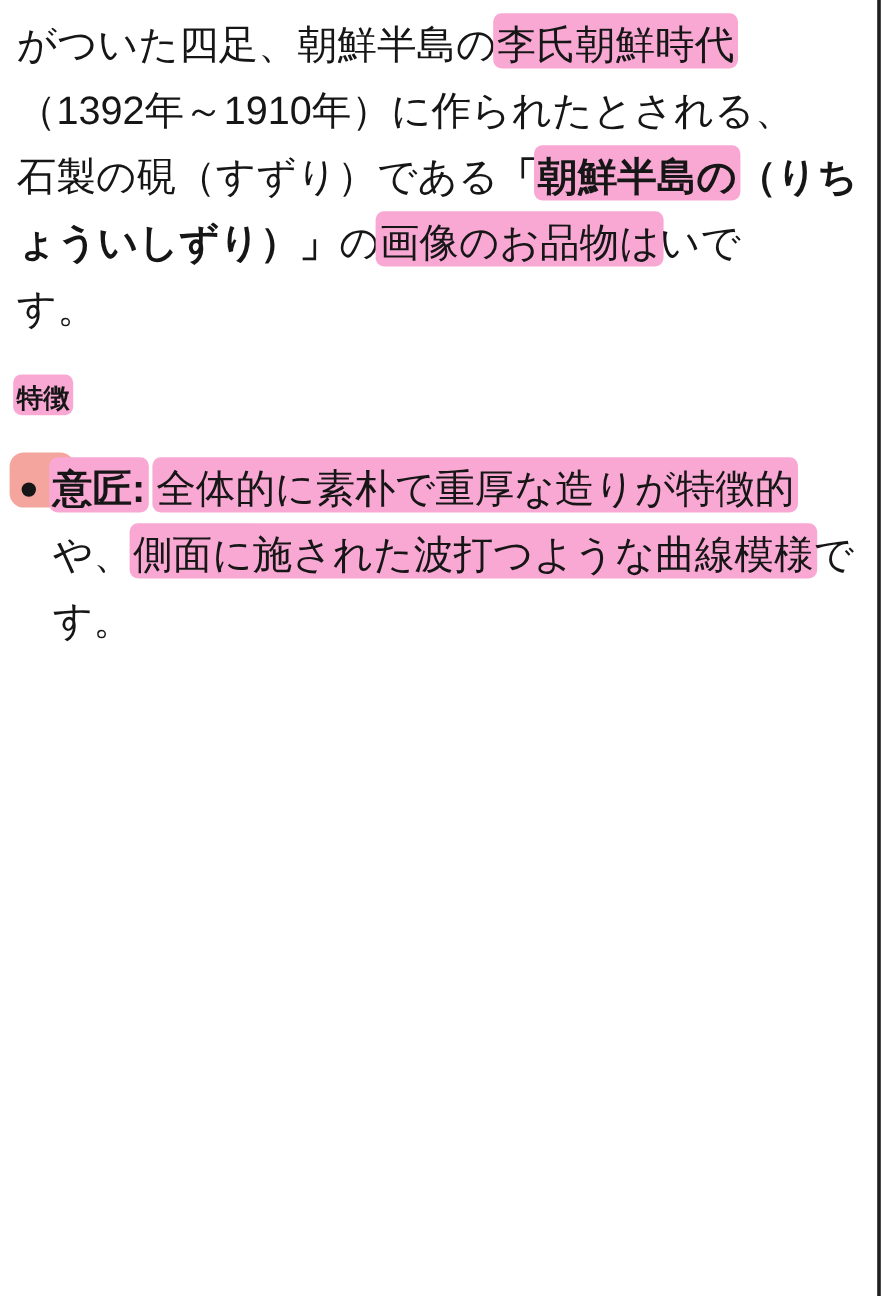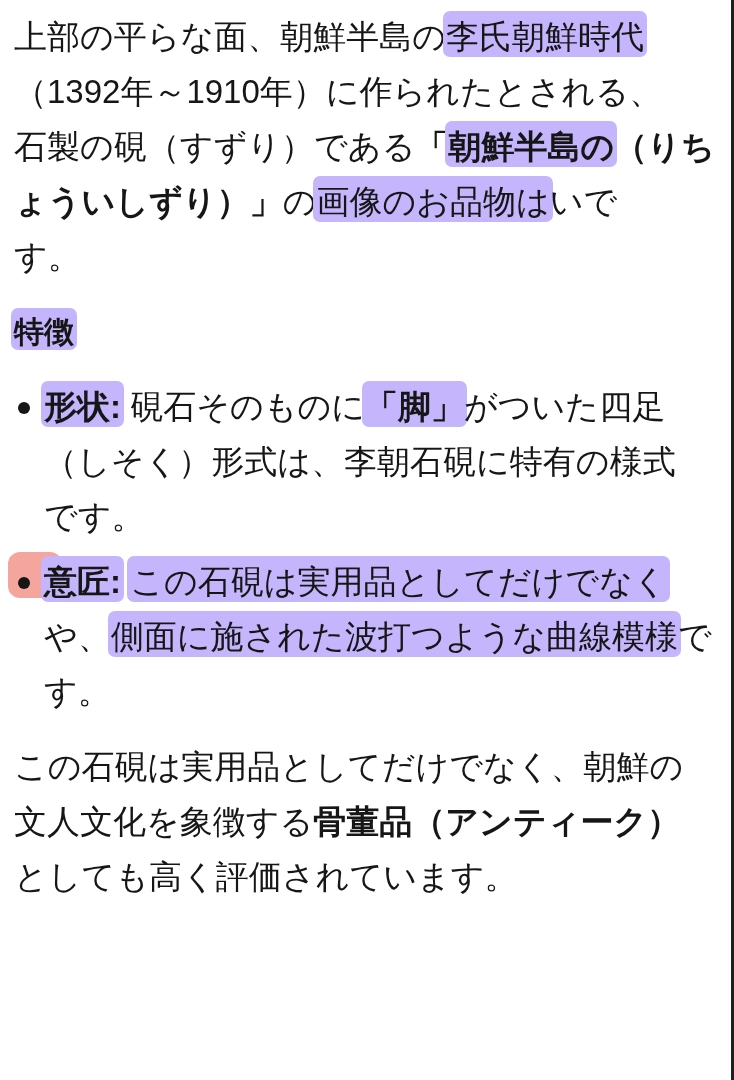"上部の平らな面、朝鮮半島の" span.seg { text: 上部の平らな面 -> がついた四足 }
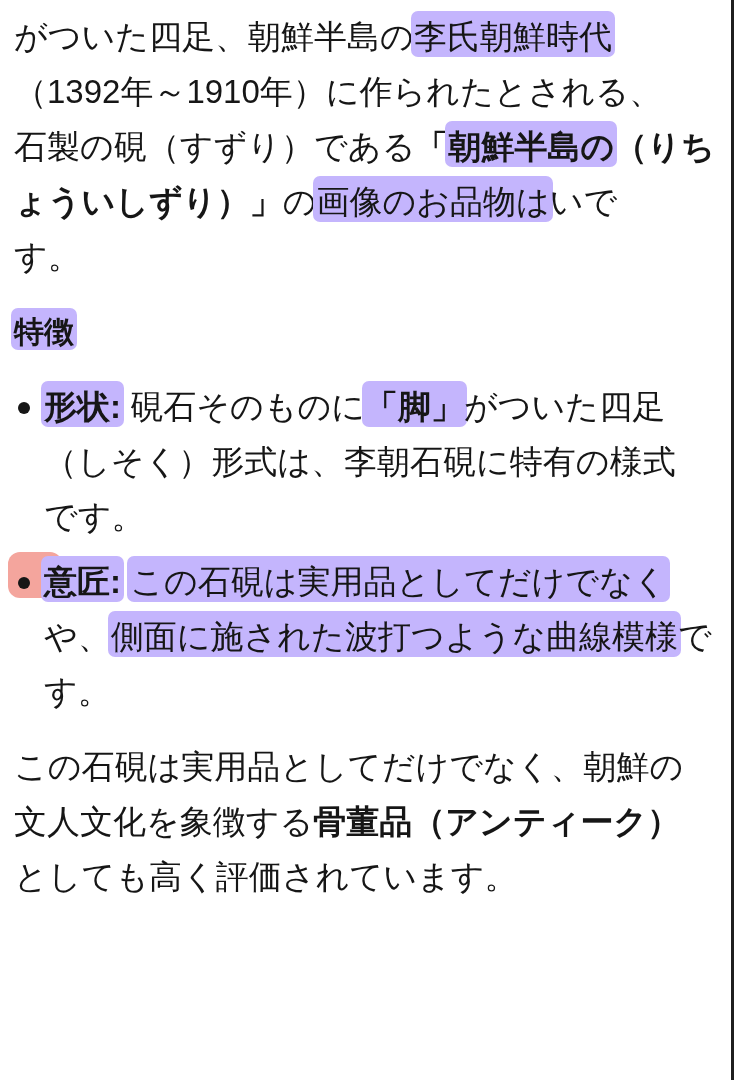"李氏朝鮮時代" .hl { background: #c4b5fd -> #f9a8d4 }
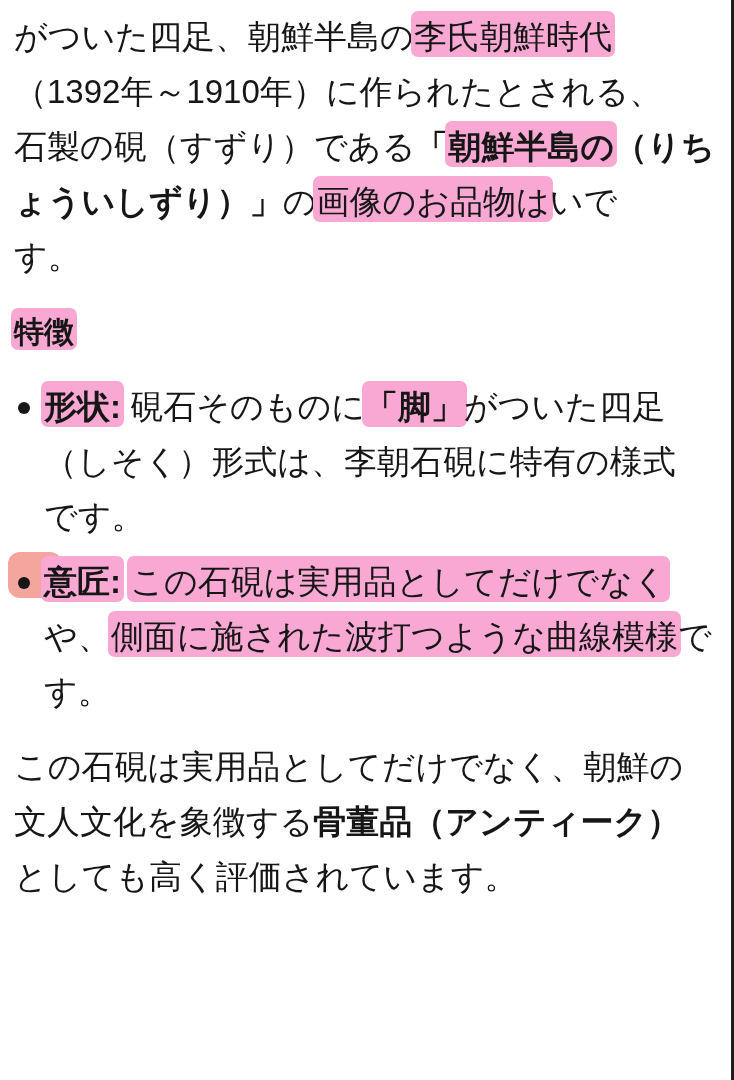"特徴" .doc h2 { font-size: 30px -> 22px }
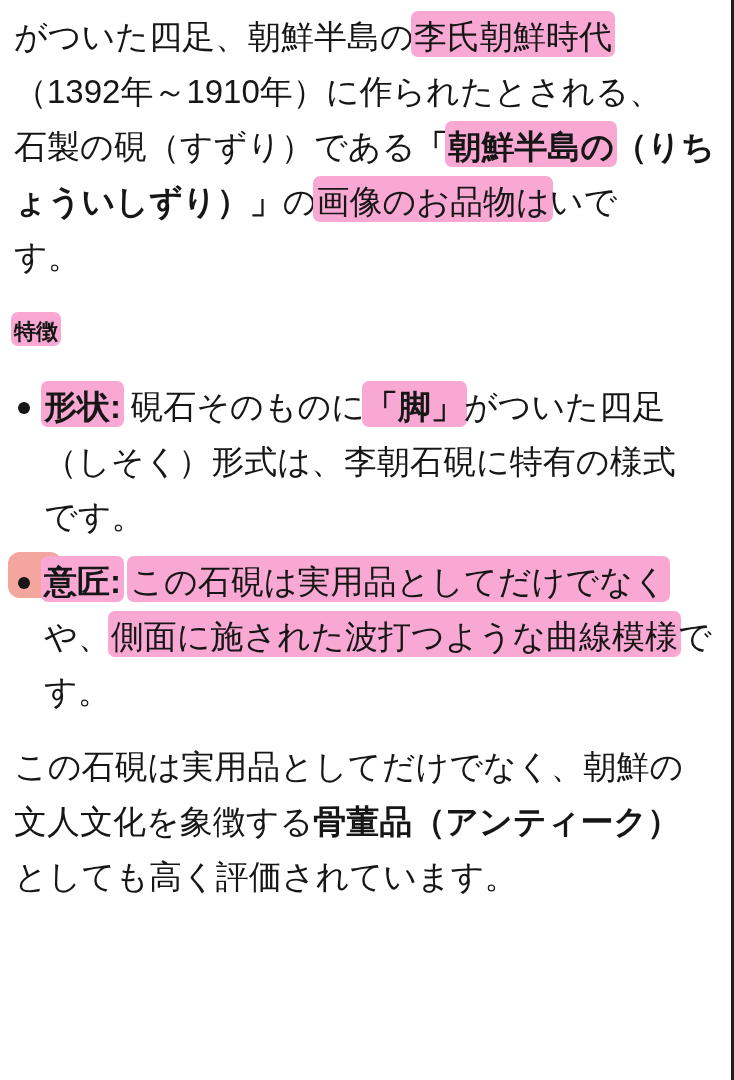"形状: 硯石そのものに「脚」がついた四足" li { html: <li><span></span><span>形状:</span><span> 硯石そのものに</span><span>「脚」</span><span>がついた四足 （しそく）形式は、李朝石硯に特有の様式 です。</span></li> -> none }
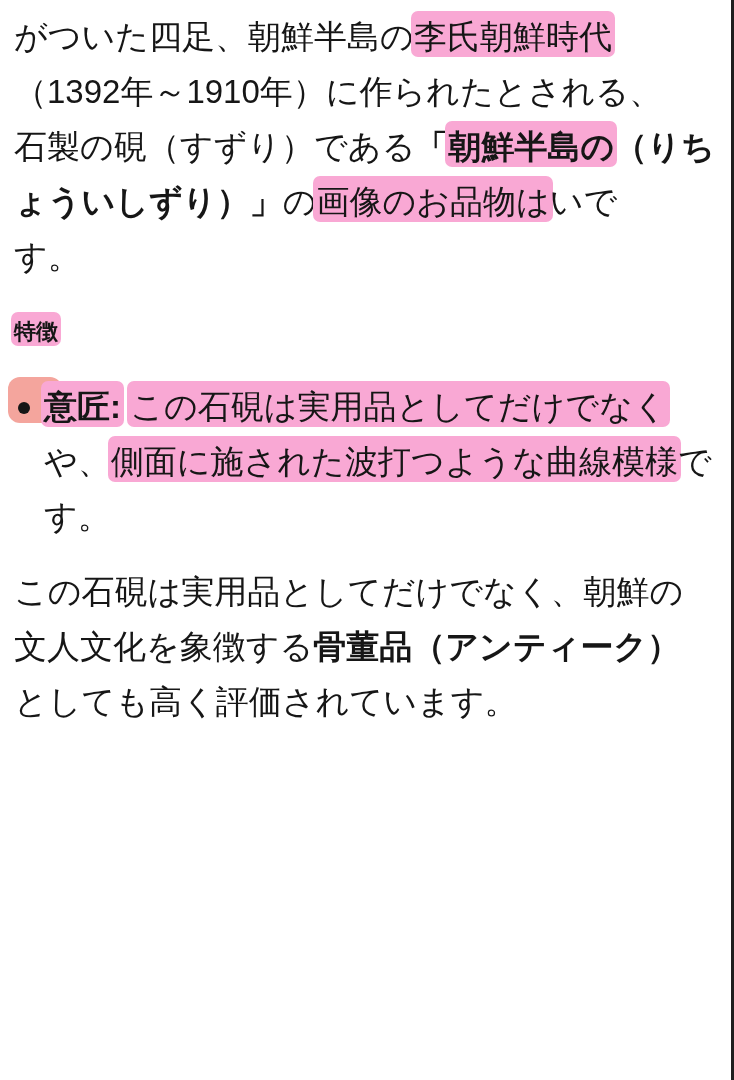"この石硯は実用品としてだけでなく" span.seg { text: この石硯は実用品としてだけでなく -> 全体的に素朴で重厚な造りが特徴的 }
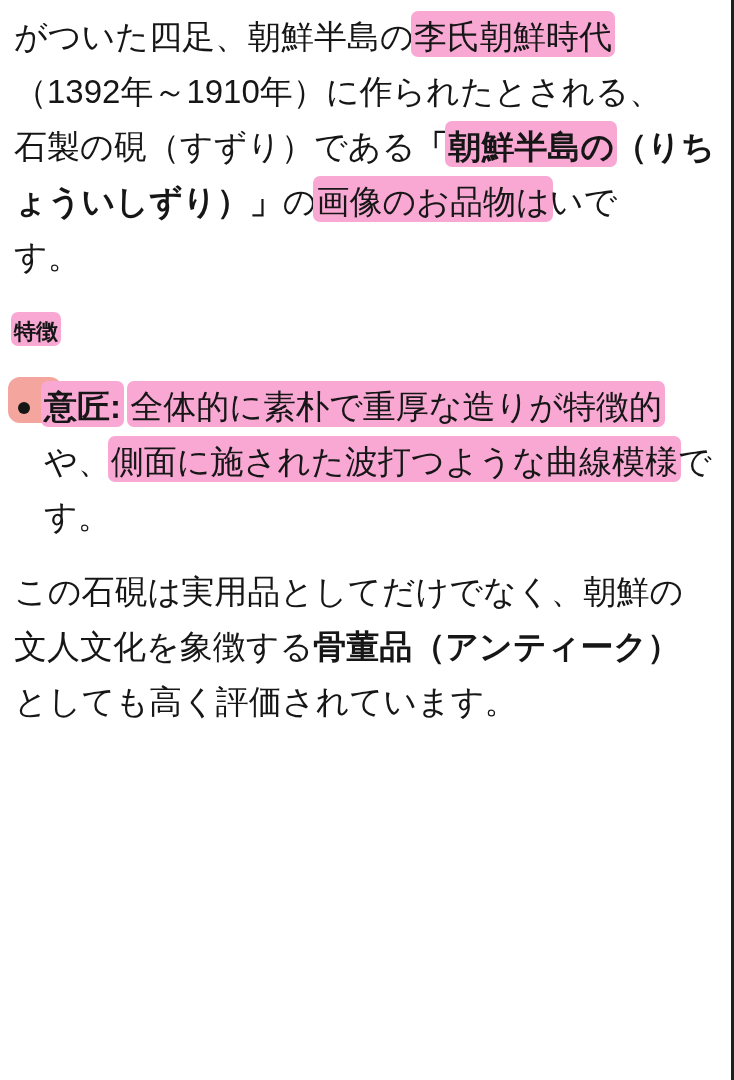"この石硯は実用品としてだけでなく、朝鮮の" p { html: <p><span>この石硯は実用品としてだけでなく、朝鮮の 文人文化を象徴する</span><span>骨董品（アンティーク）</span><span> としても高く評価されています。</span></p> -> none }
